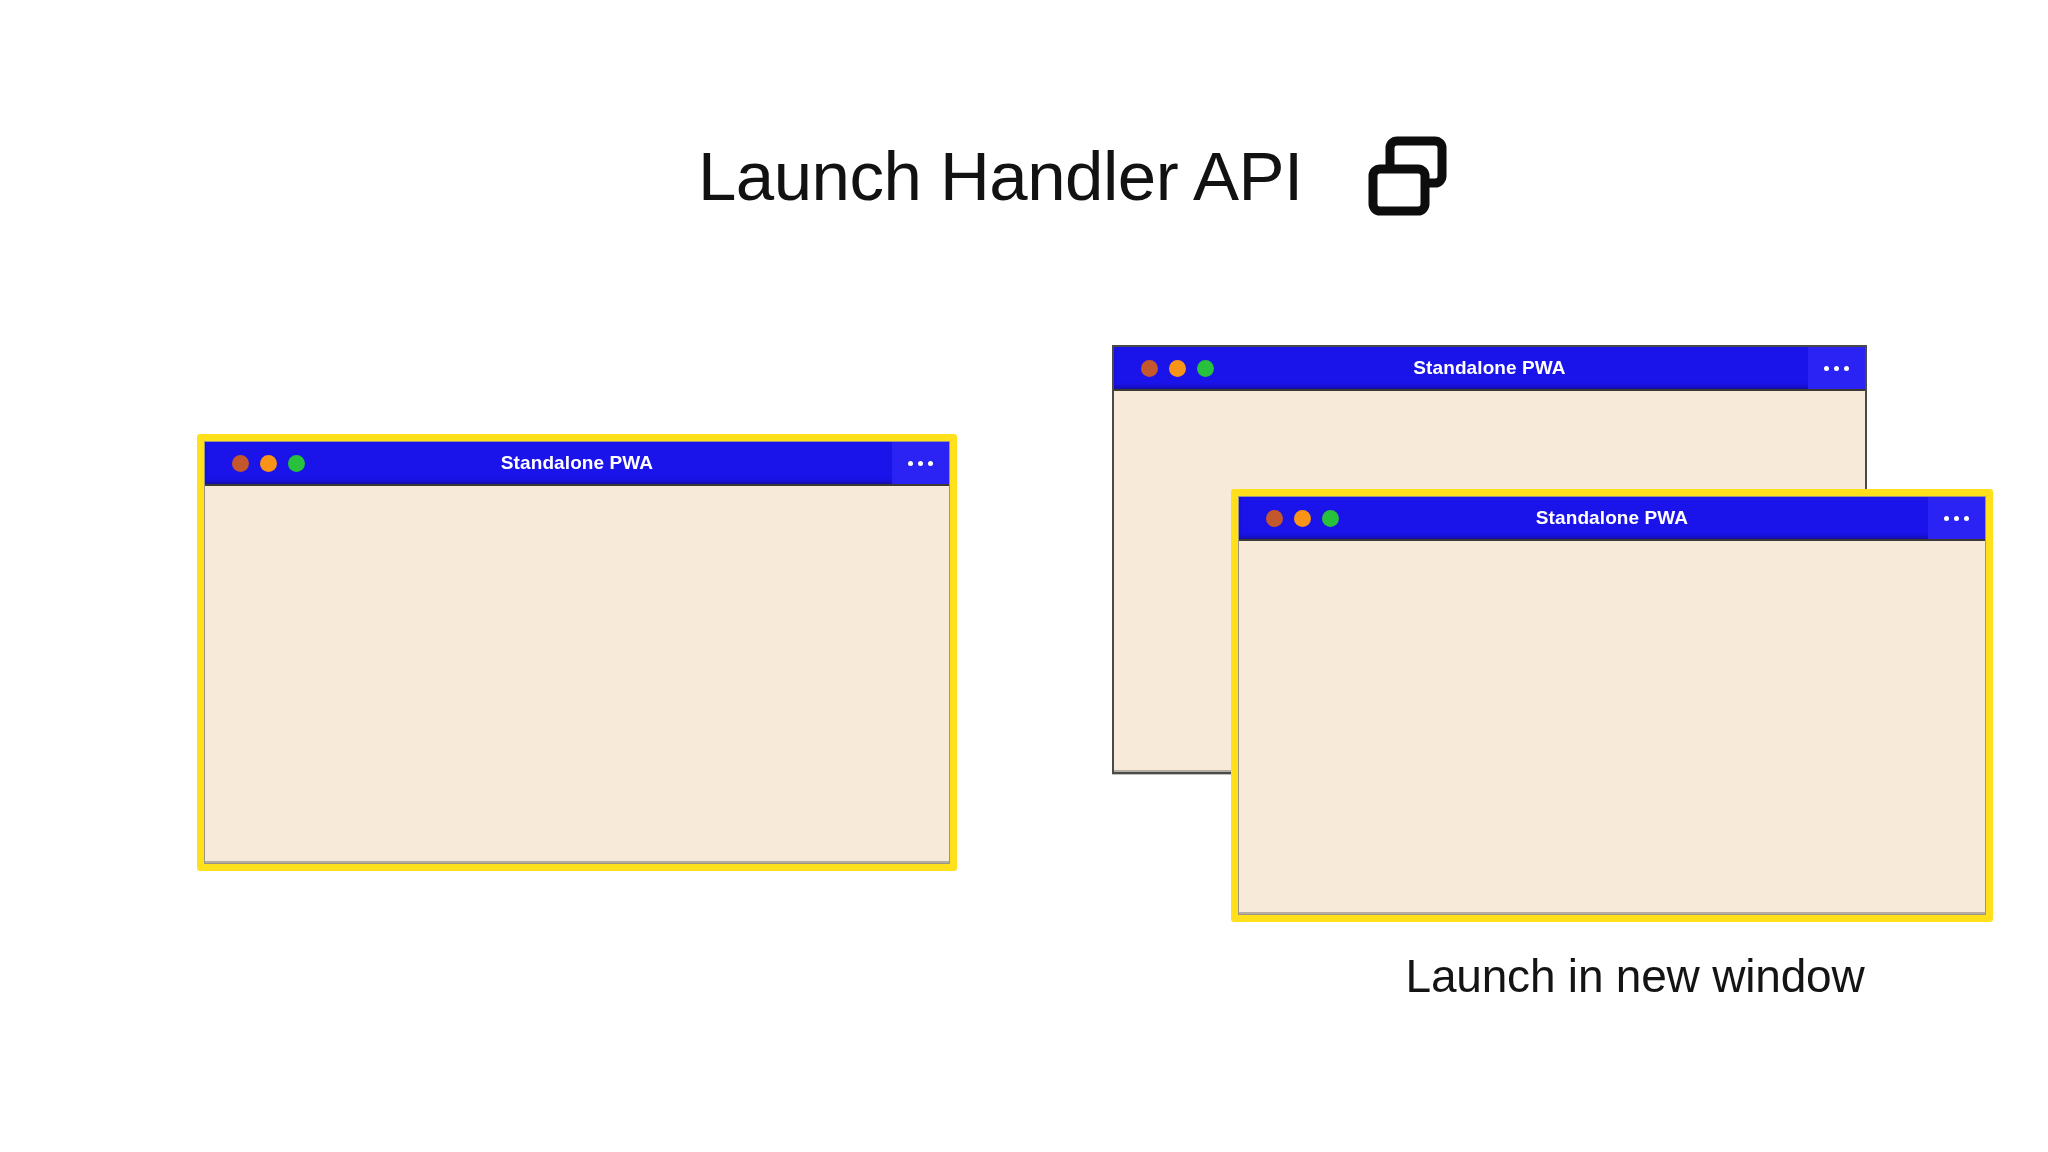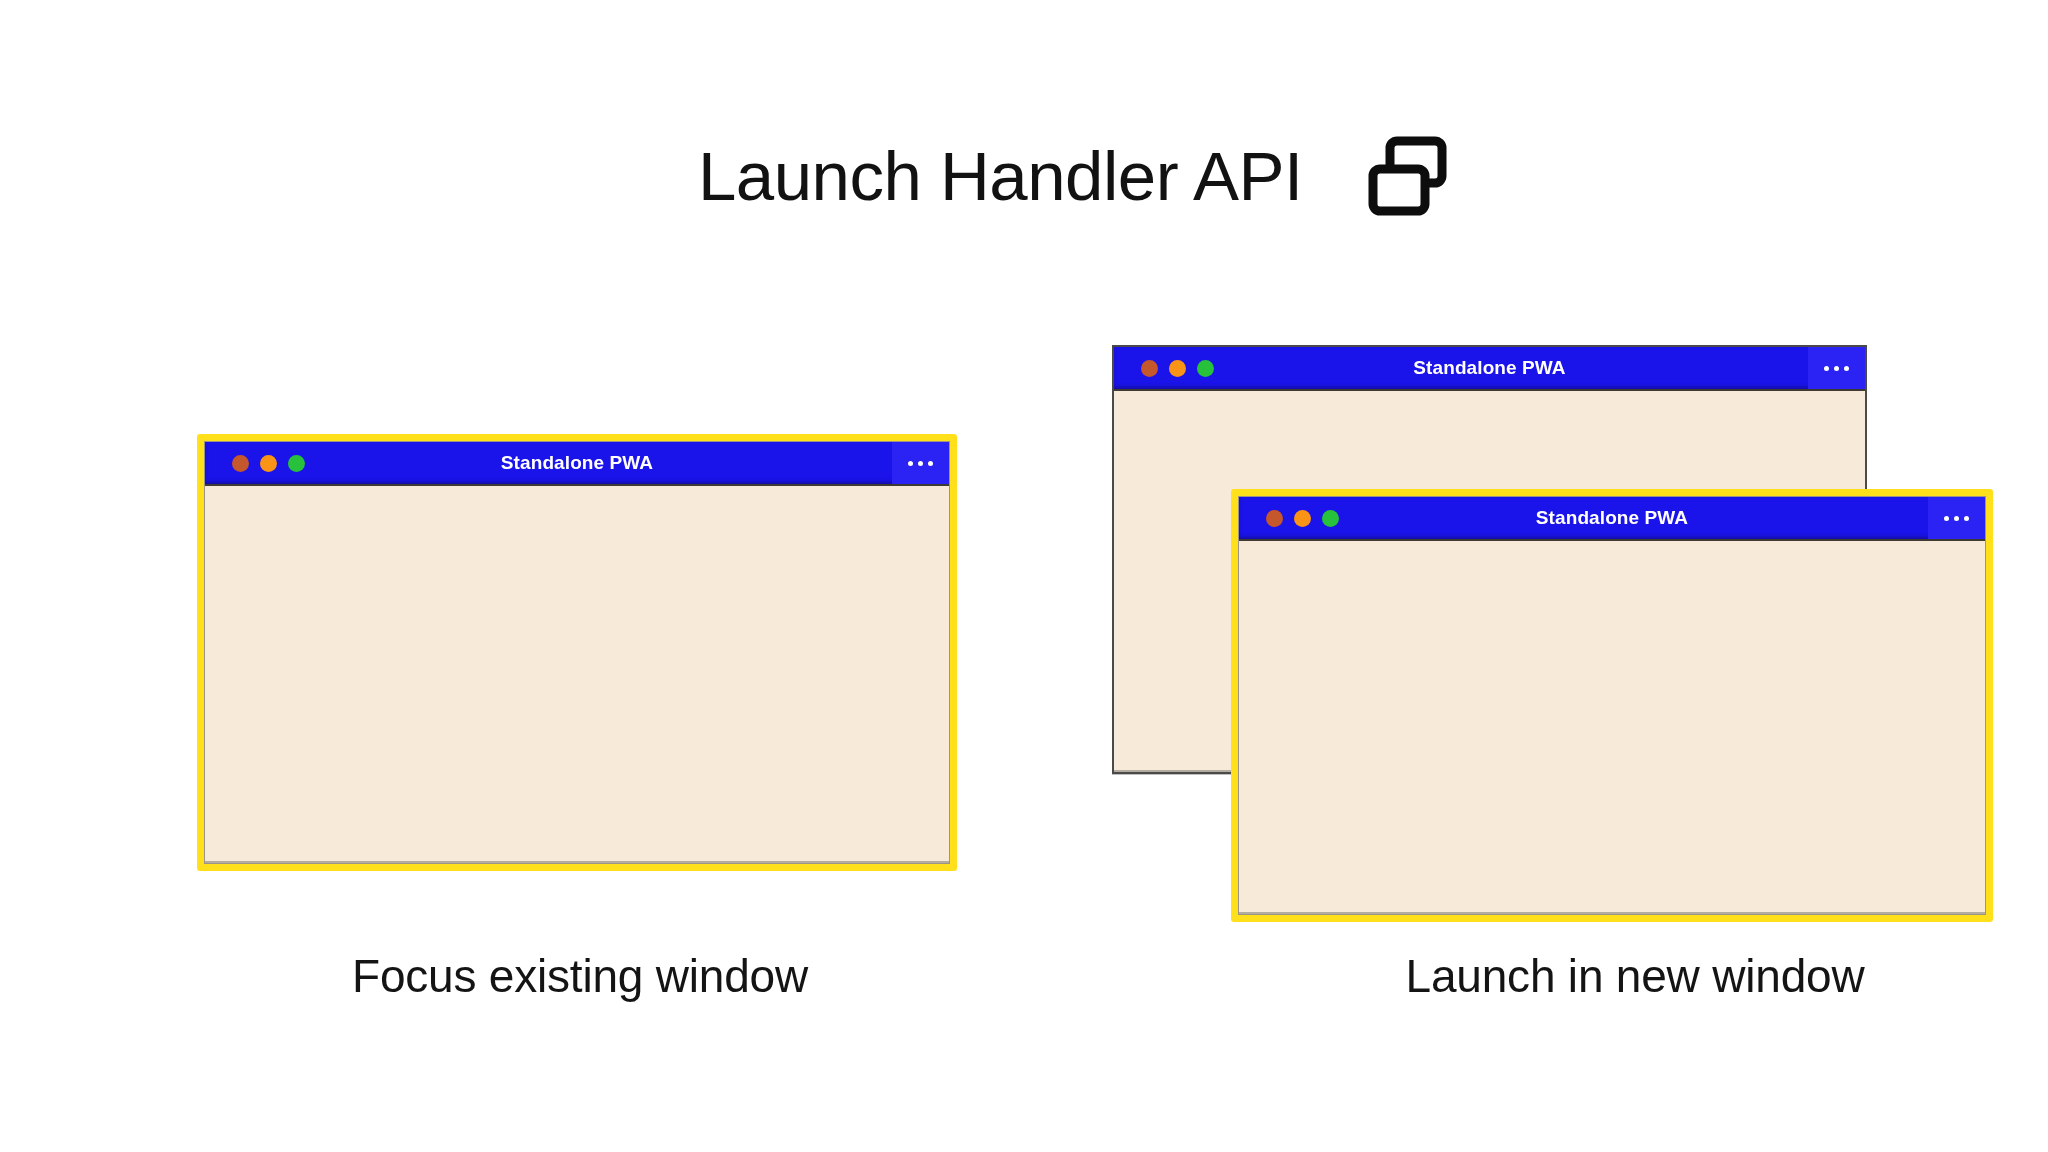"Focus existing window" div.caption { html: <div>Focus existing window</div> -> none }
